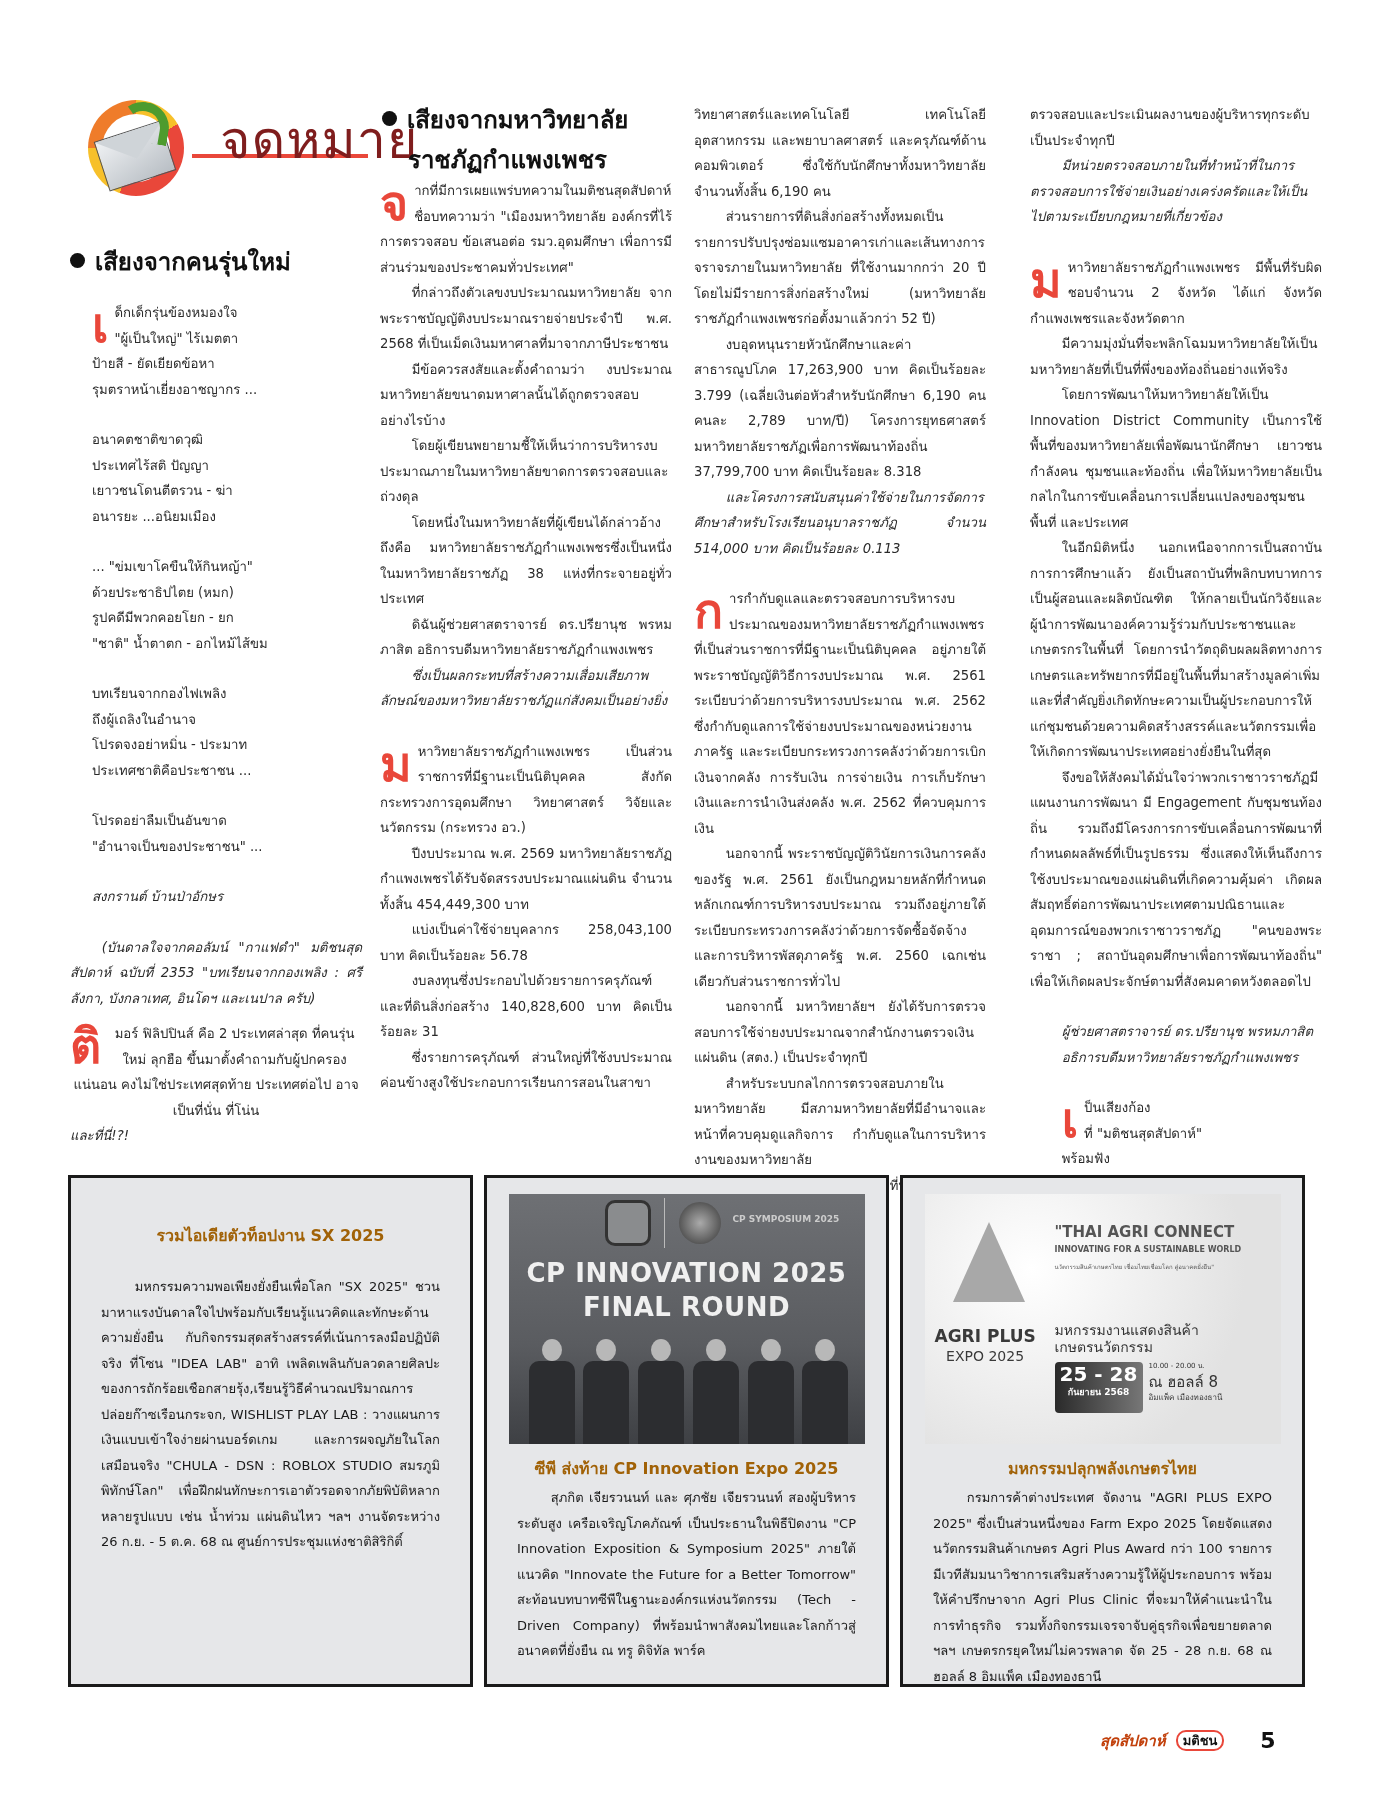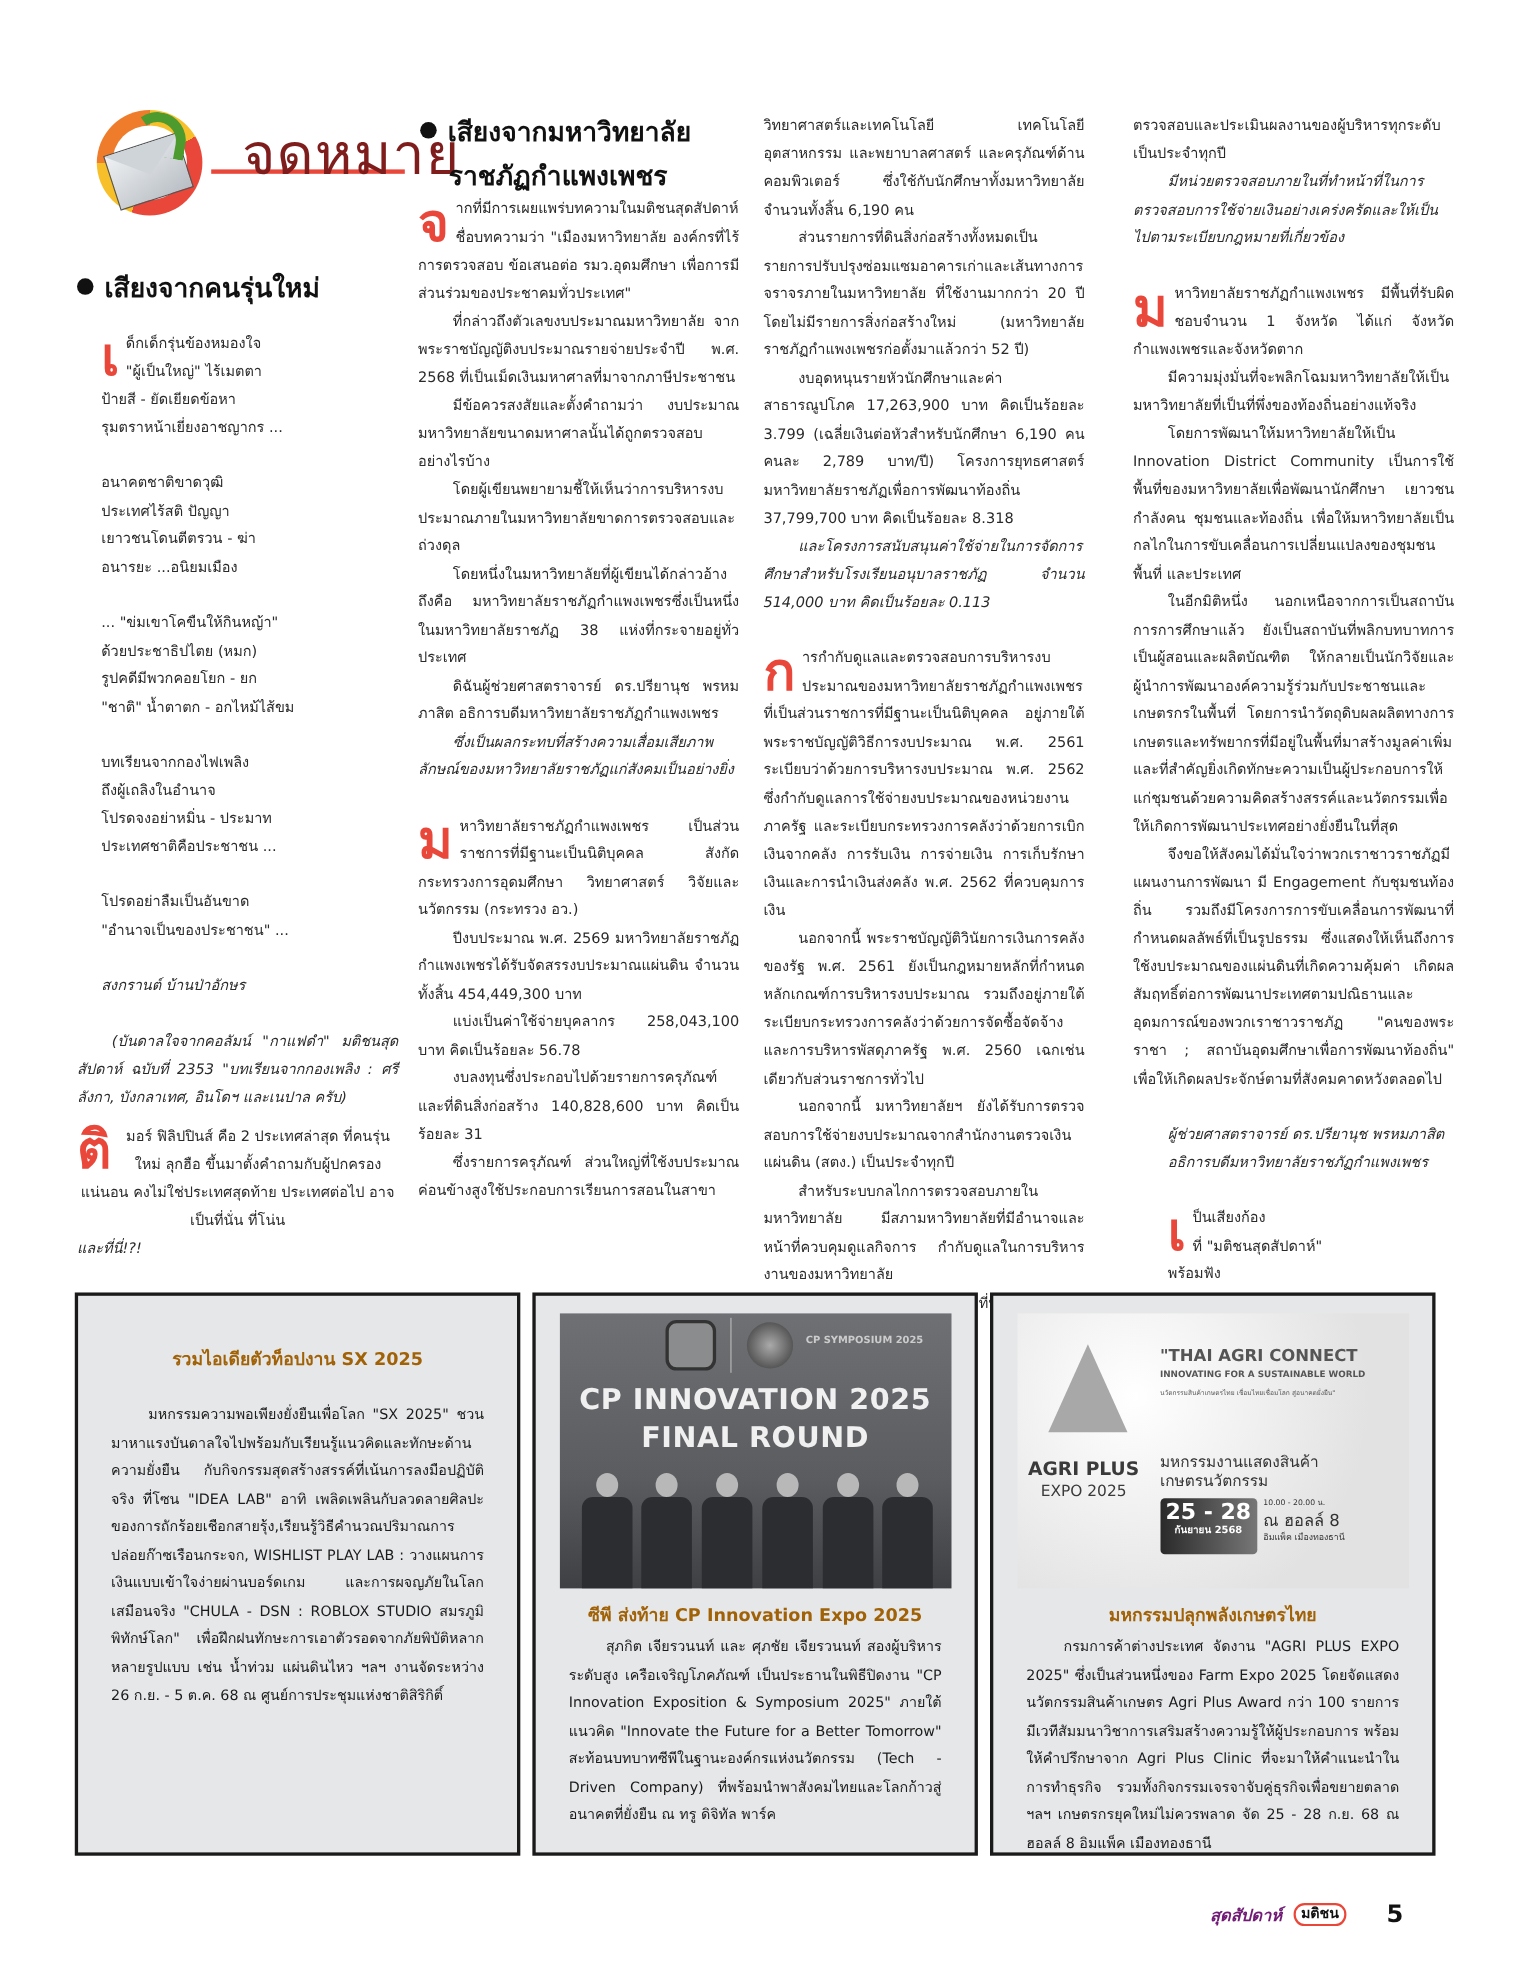"หาวิทยาลัยราชภัฏกำแพงเพชร มีพื้นที่รับผิดชอบจำนวน 1" p { text: 1 -> 2 }
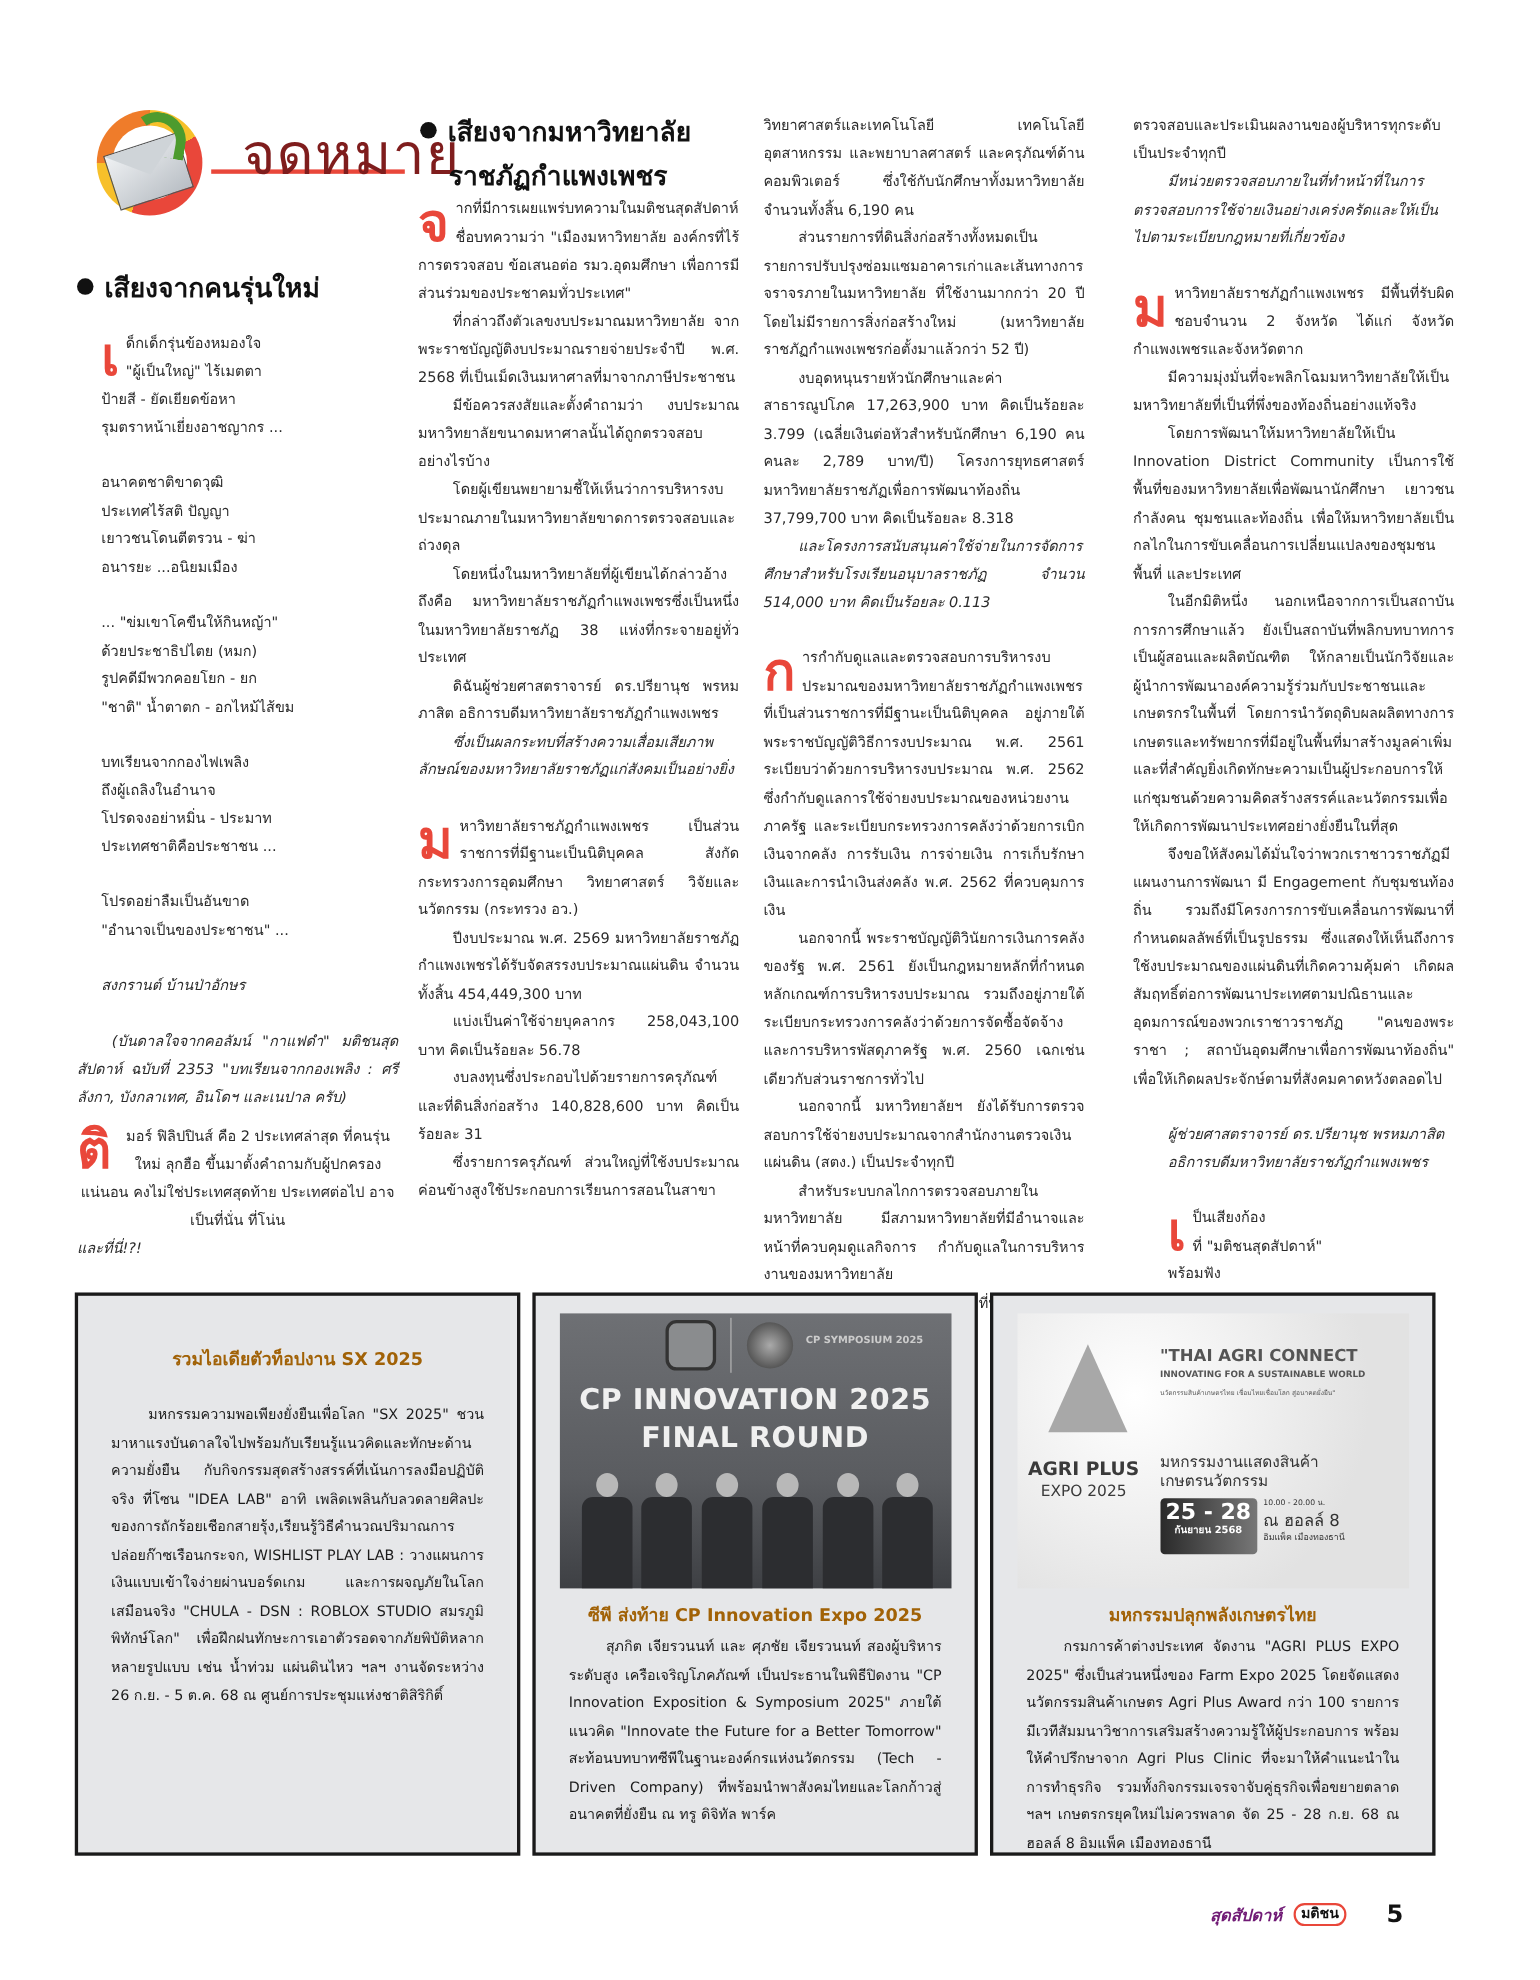"สุดสัปดาห์" .footer .mag { color: #701a75 -> #c2410c }
